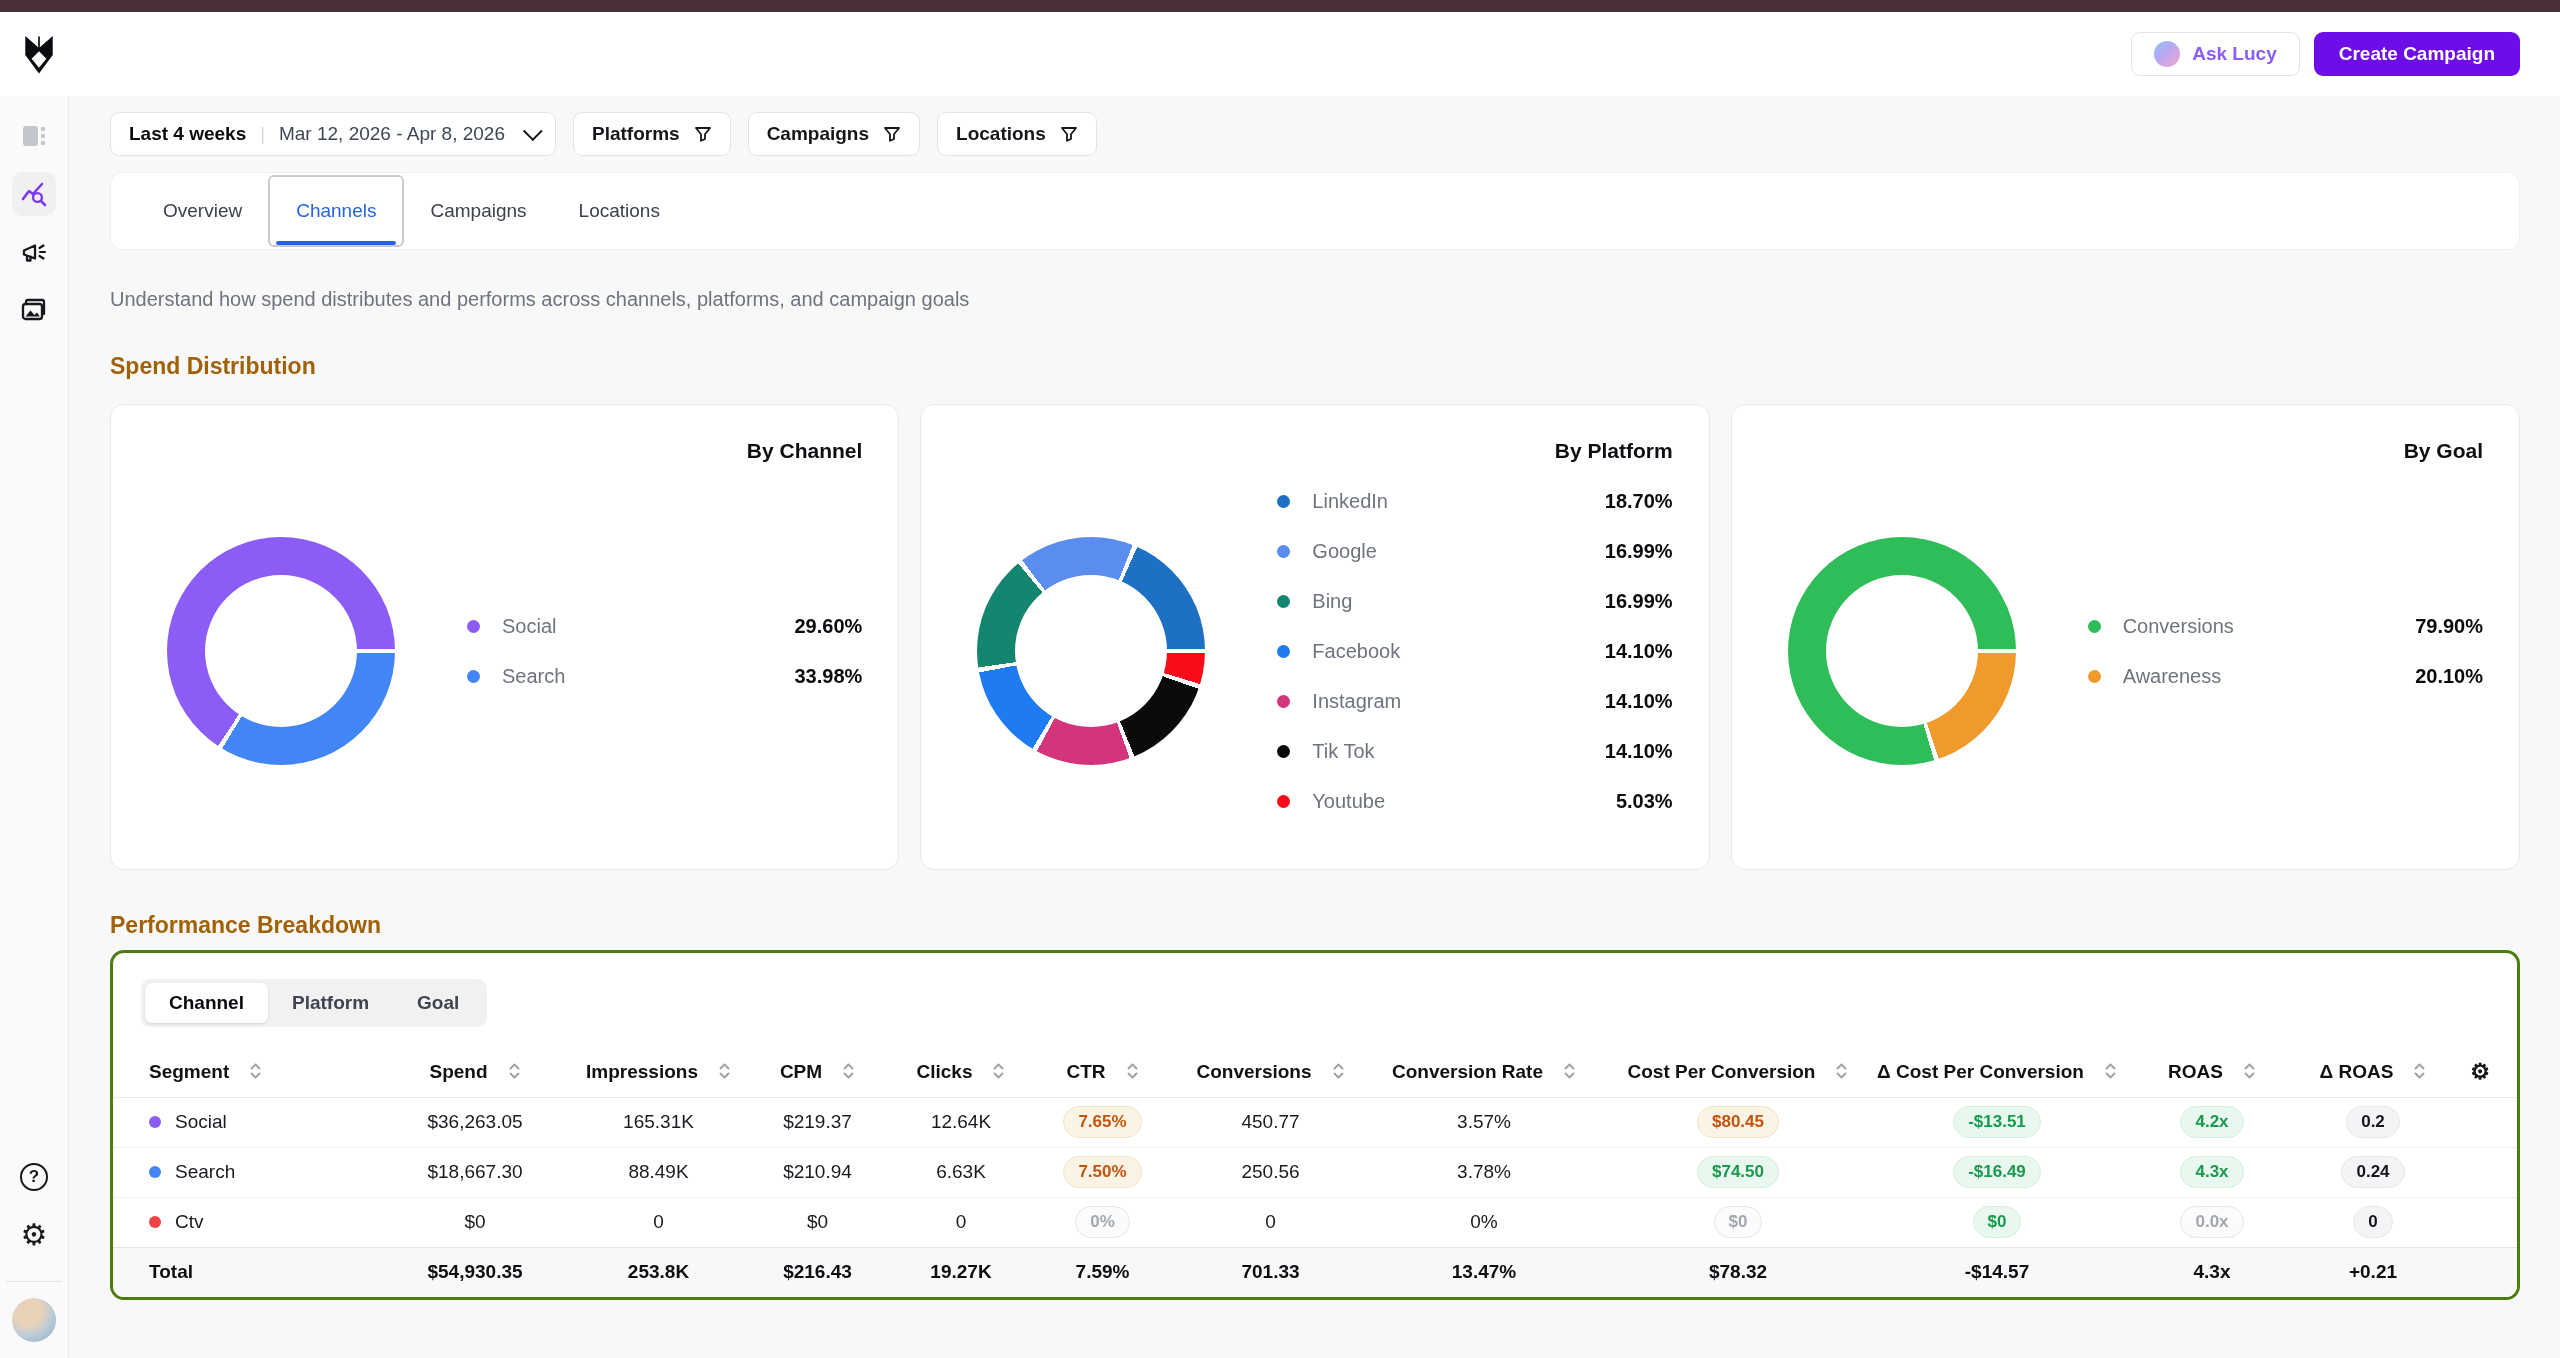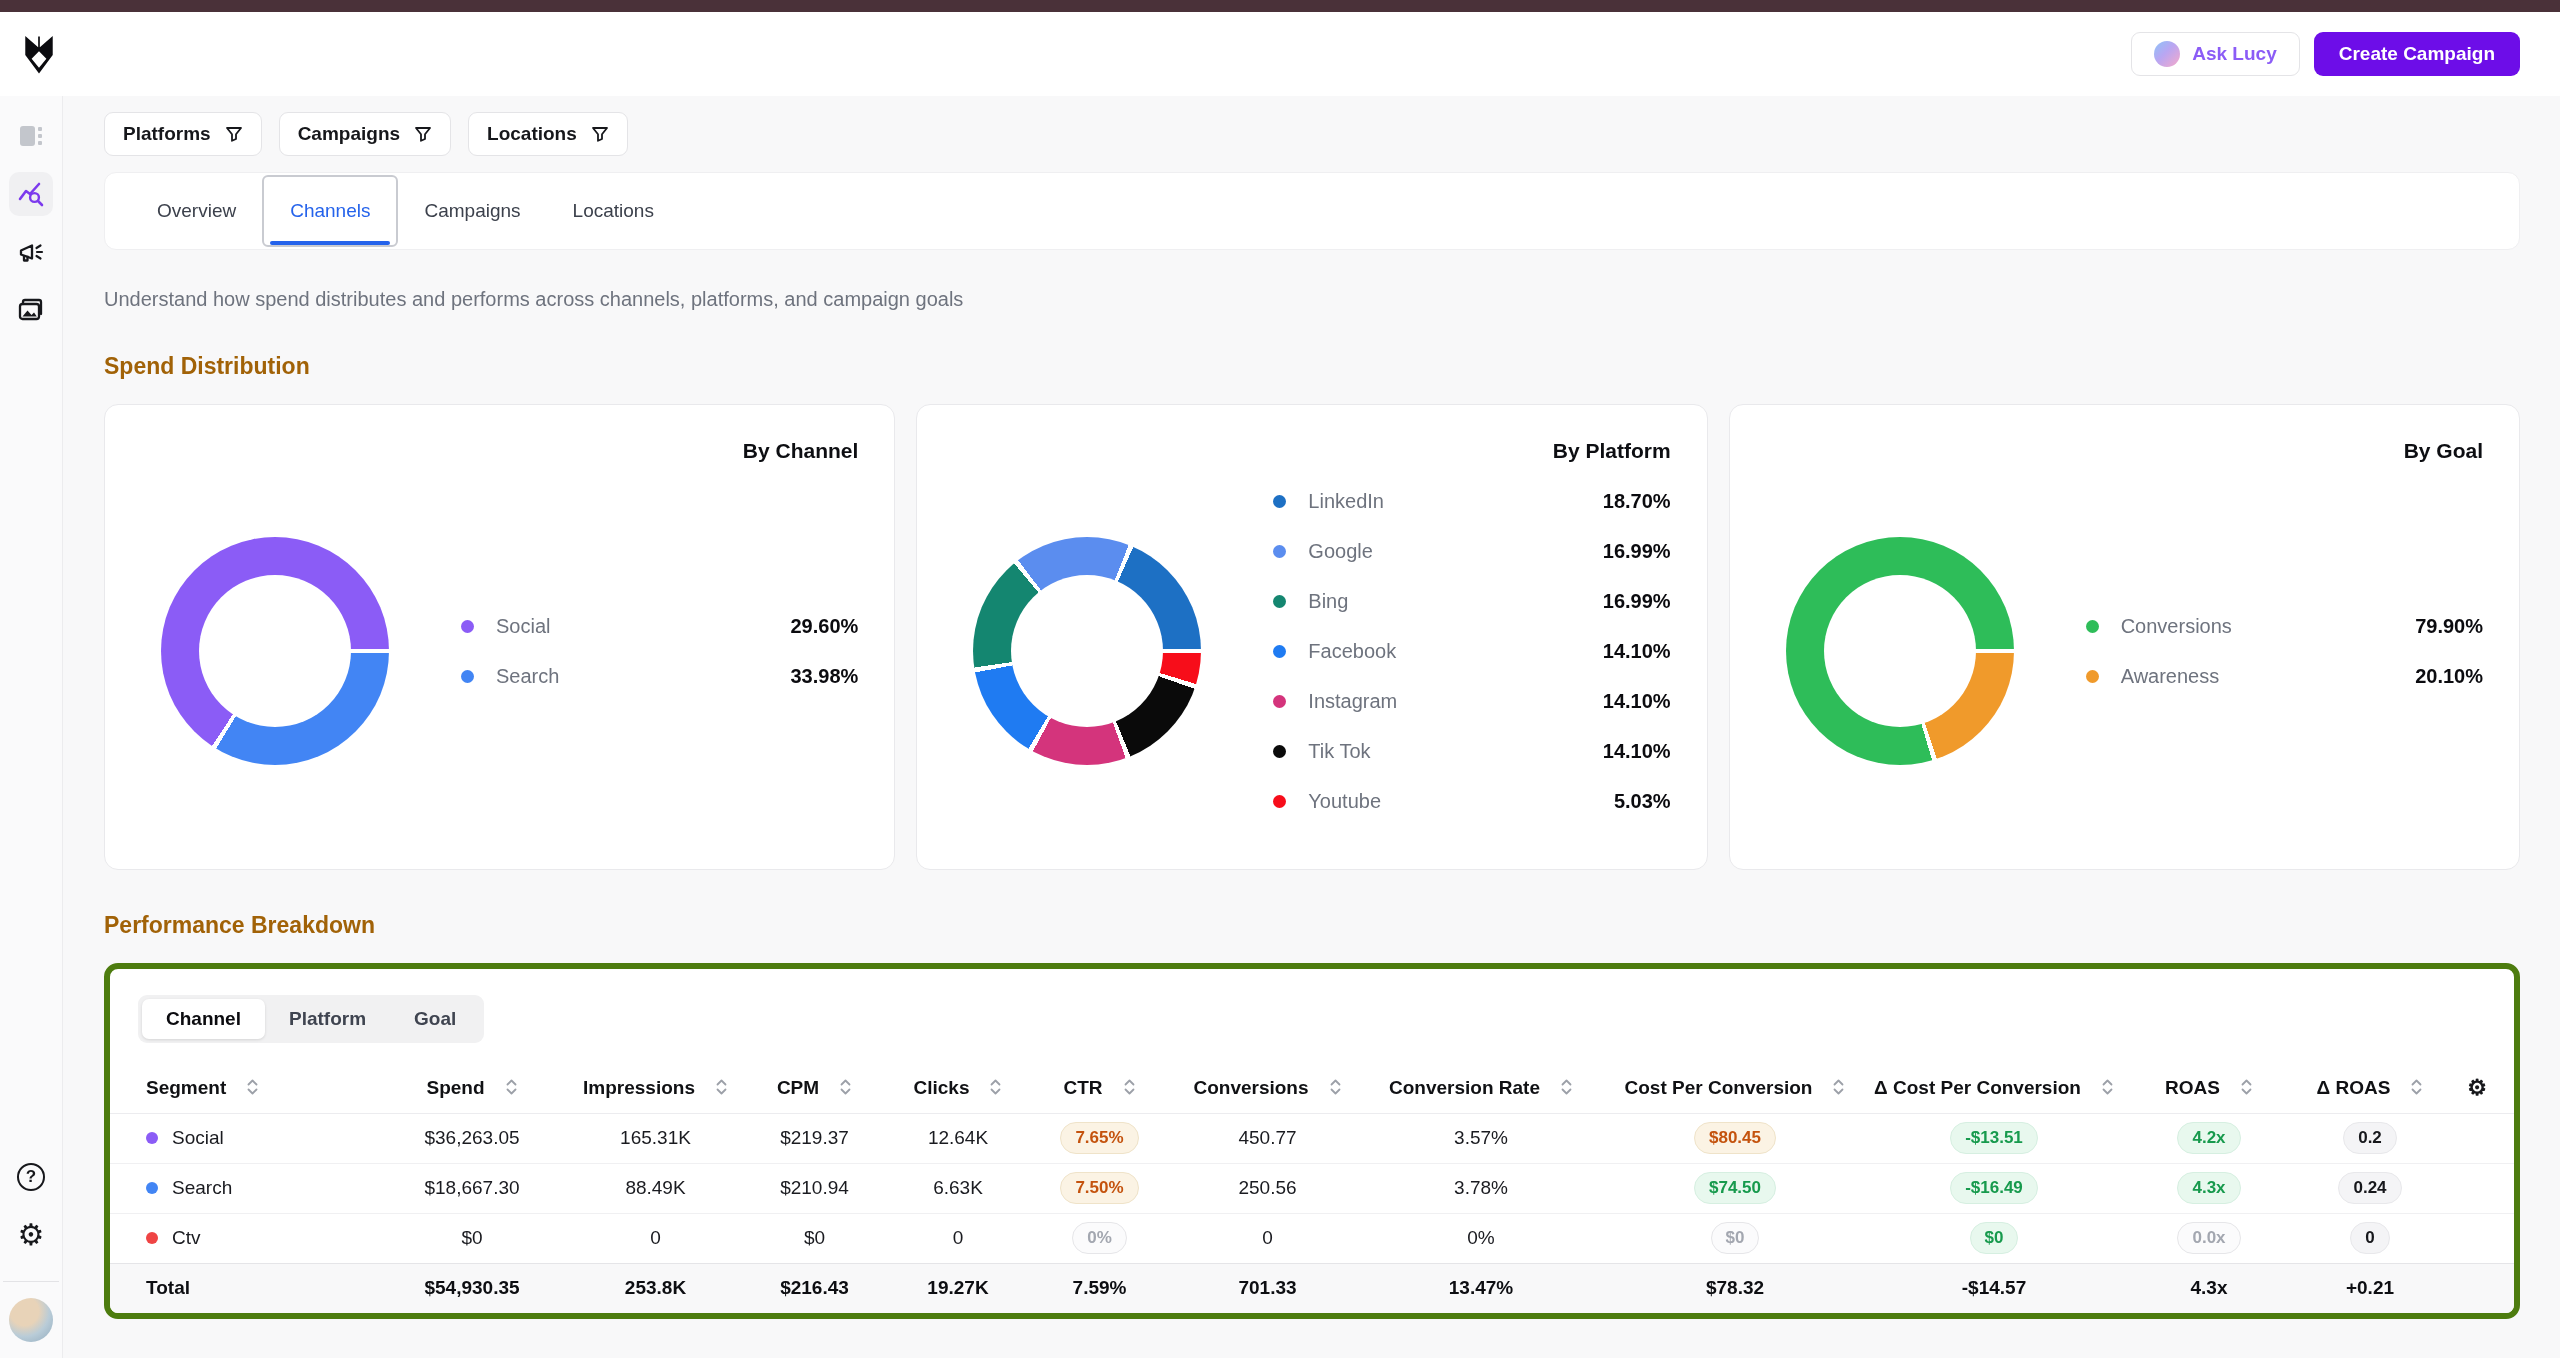"Last 4 weeks" div.chip { html: none -> <div> <span>Last 4 weeks</span> <span>|</span> <span>Mar 12, 2026 - Apr 8, 2026</span> <span></span> </div> }
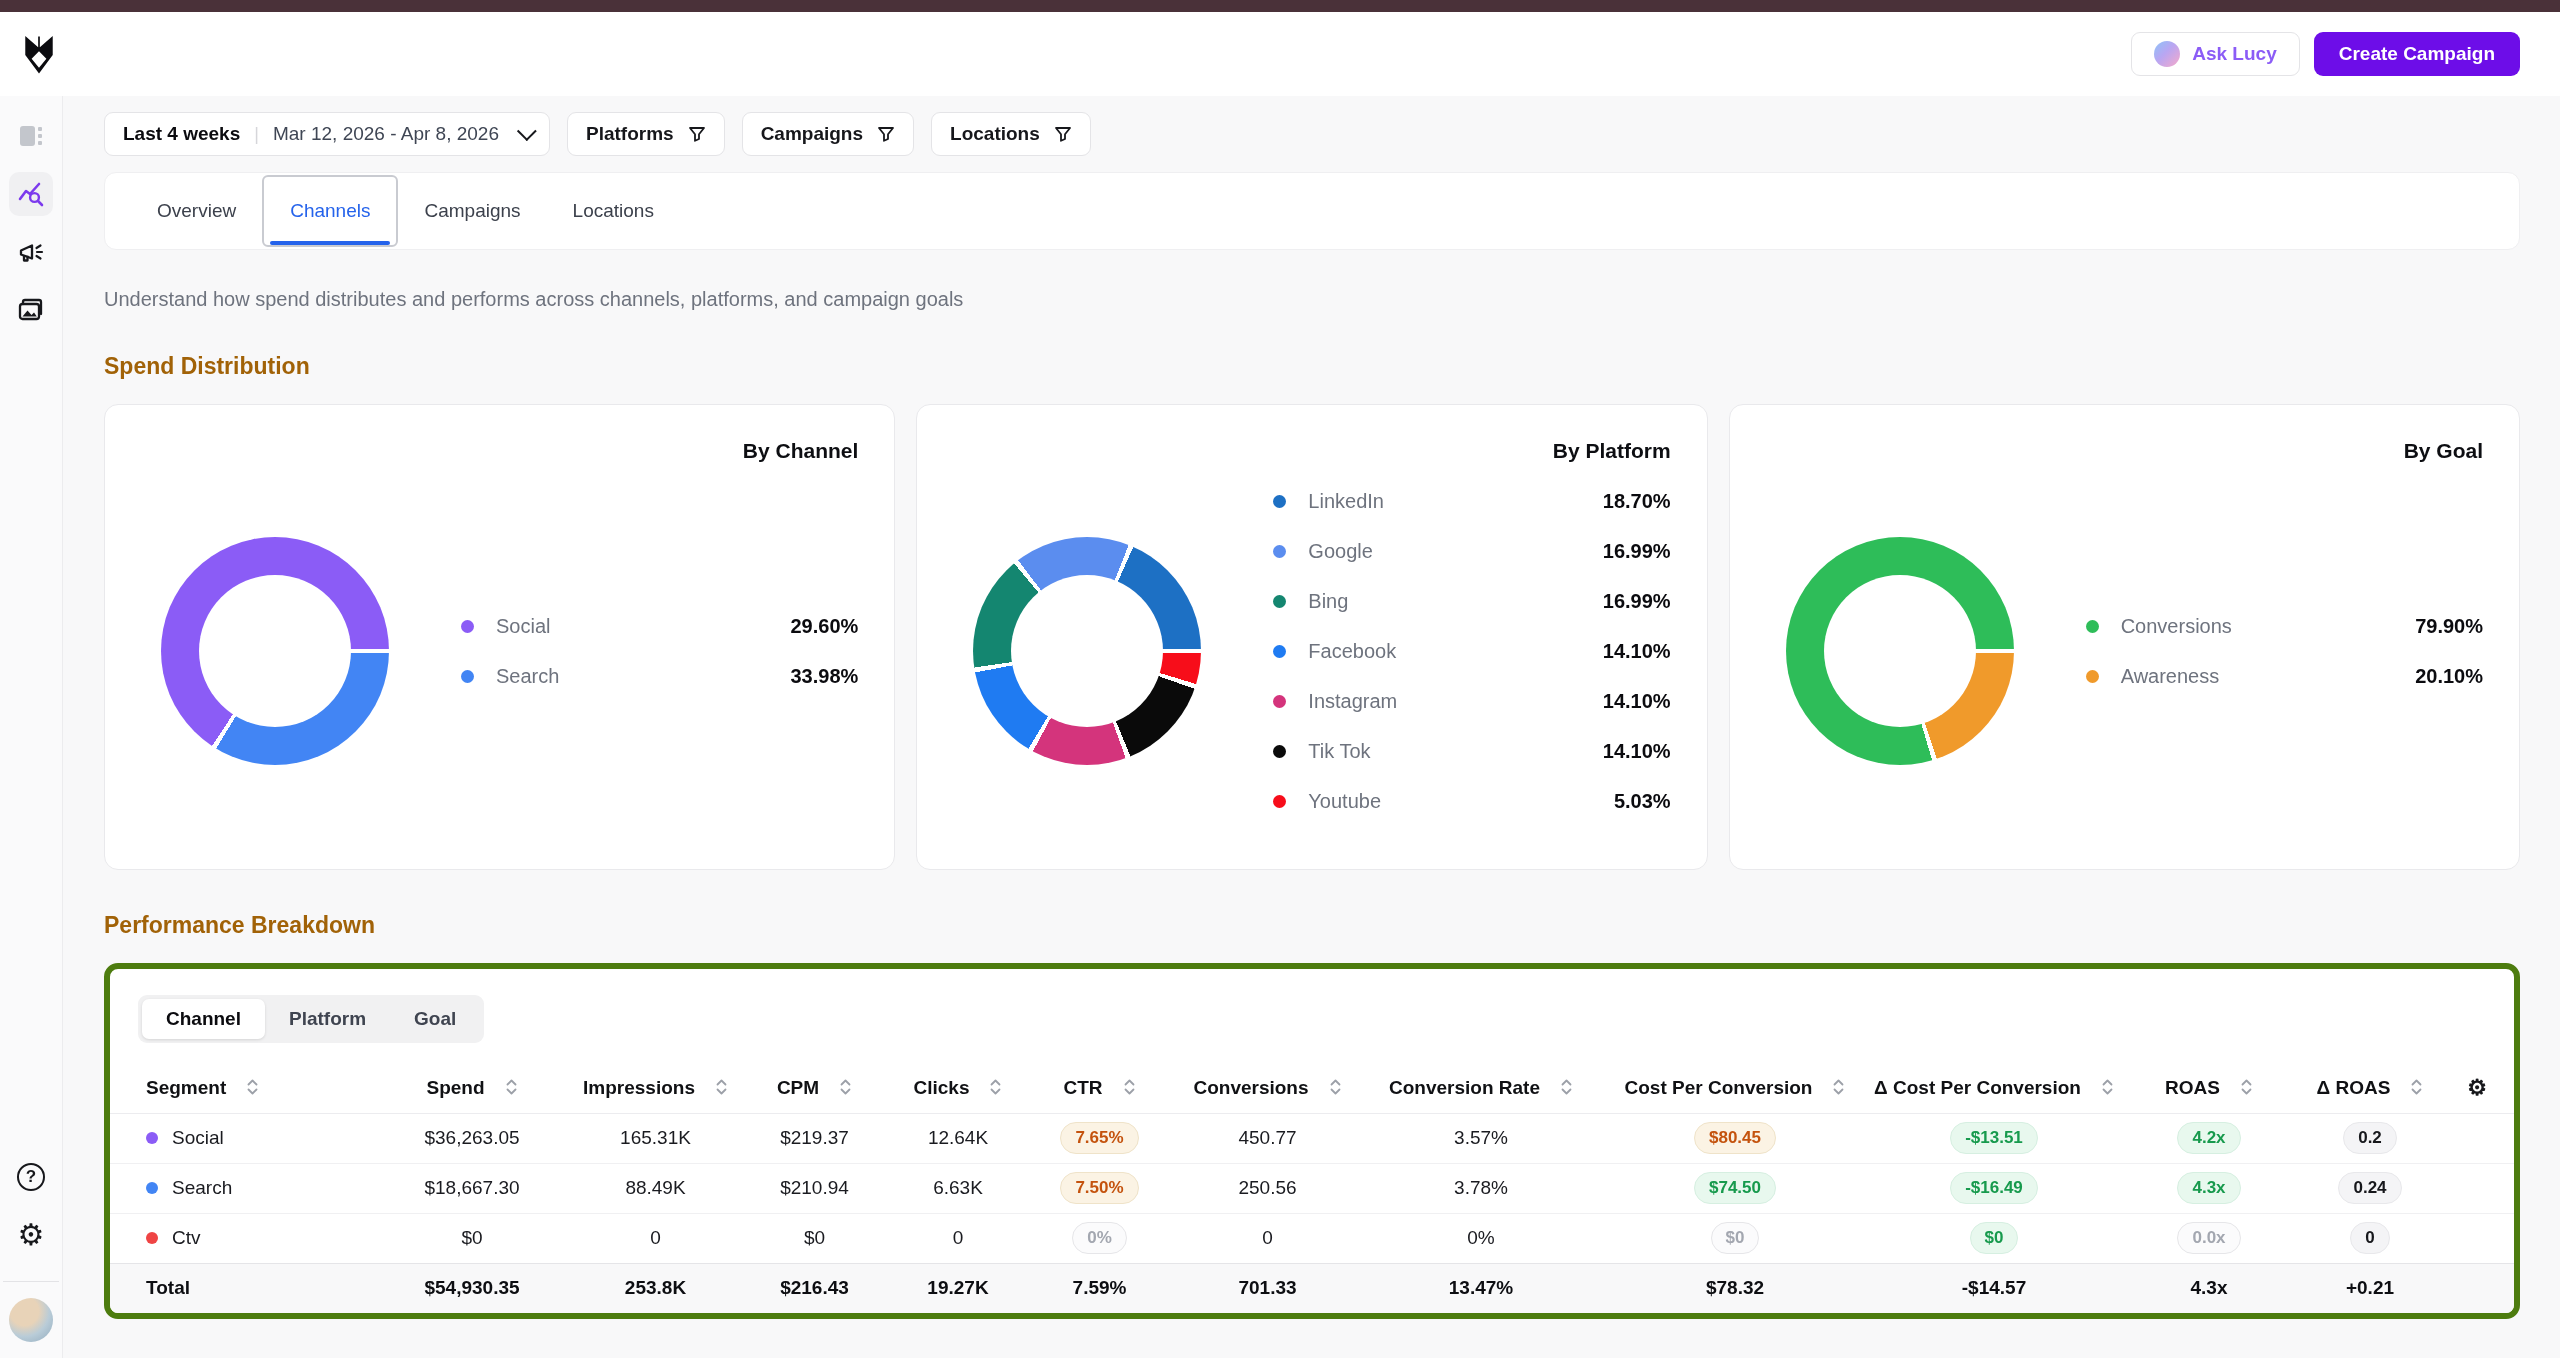"Channel" .tablecard { border: 6px solid #4d7c0f -> 3px solid #4d7c0f; margin-top: 24px -> 11px }
